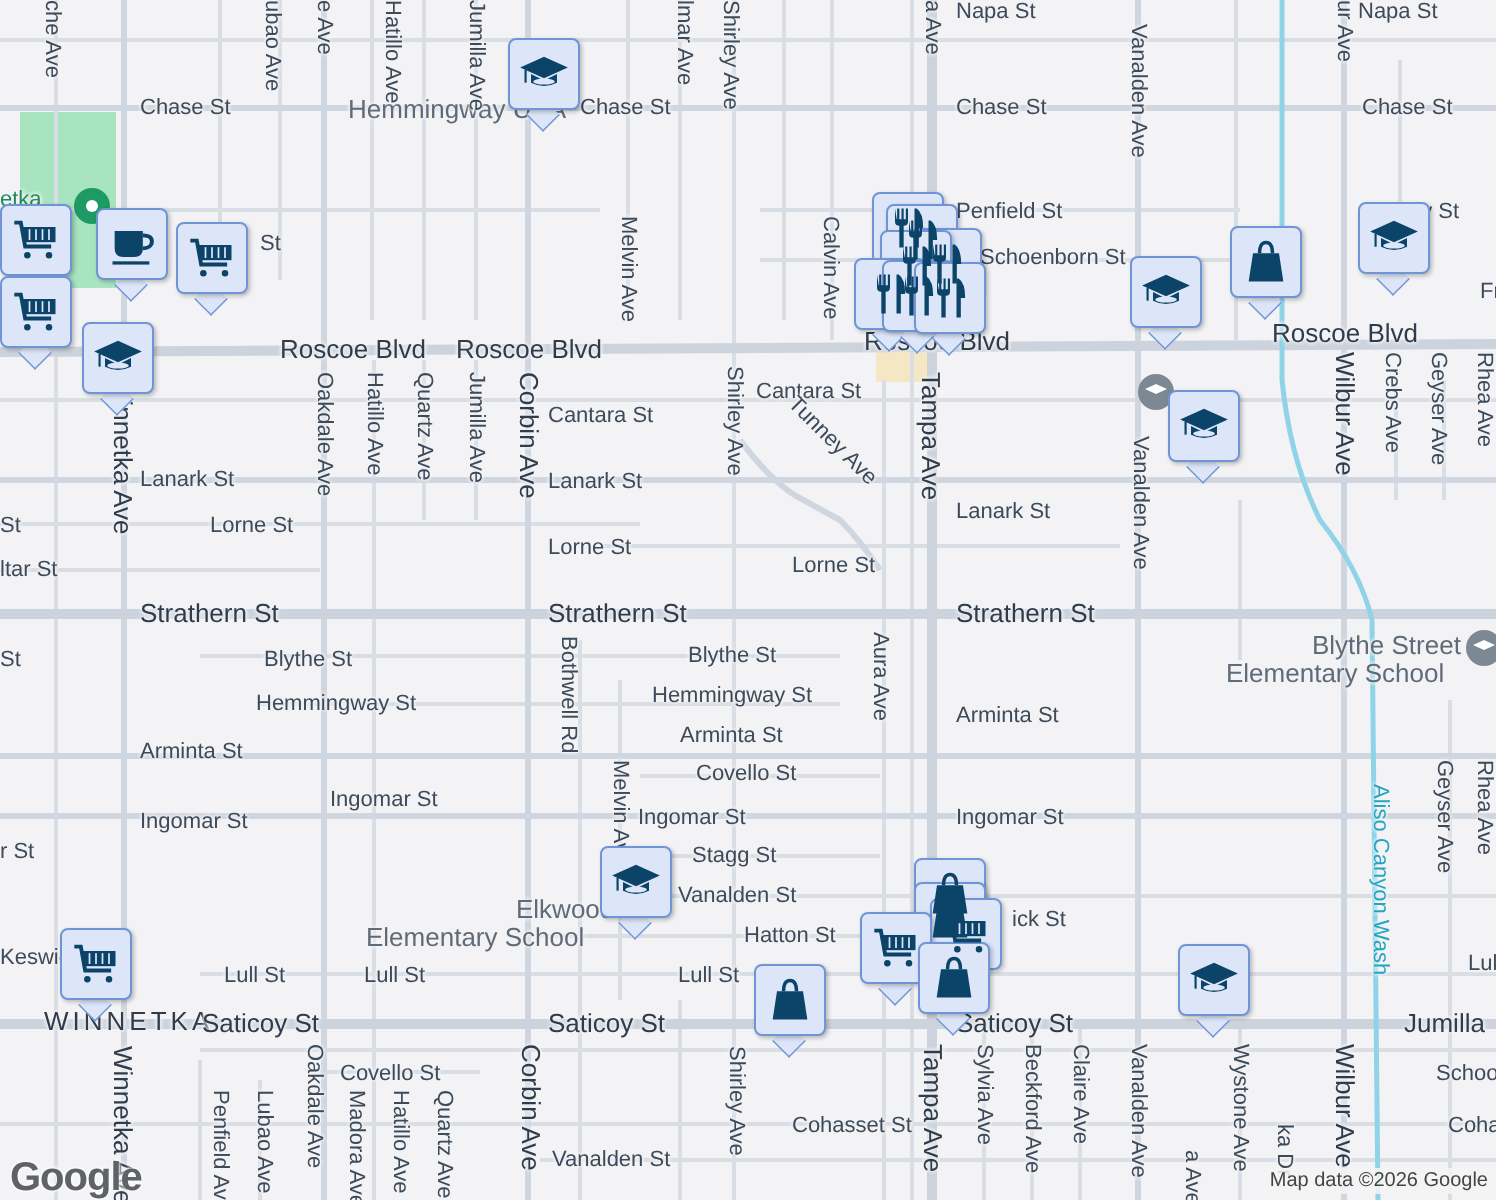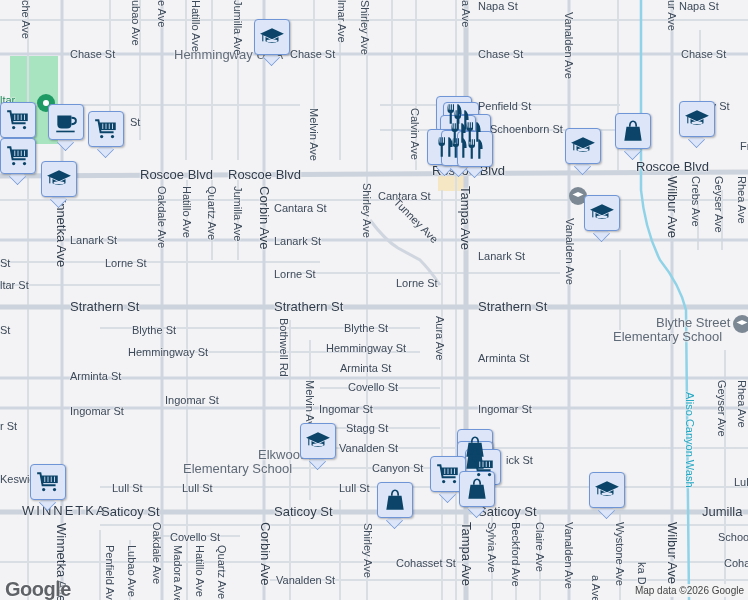"ltar" div.lbl { text: ltar -> etka }
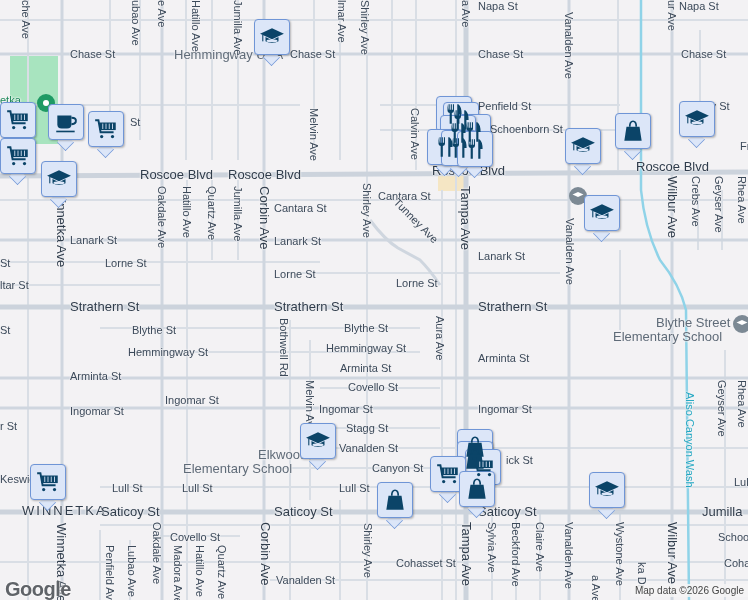"Canyon St" div.lbl { text: Canyon -> Hatton }
